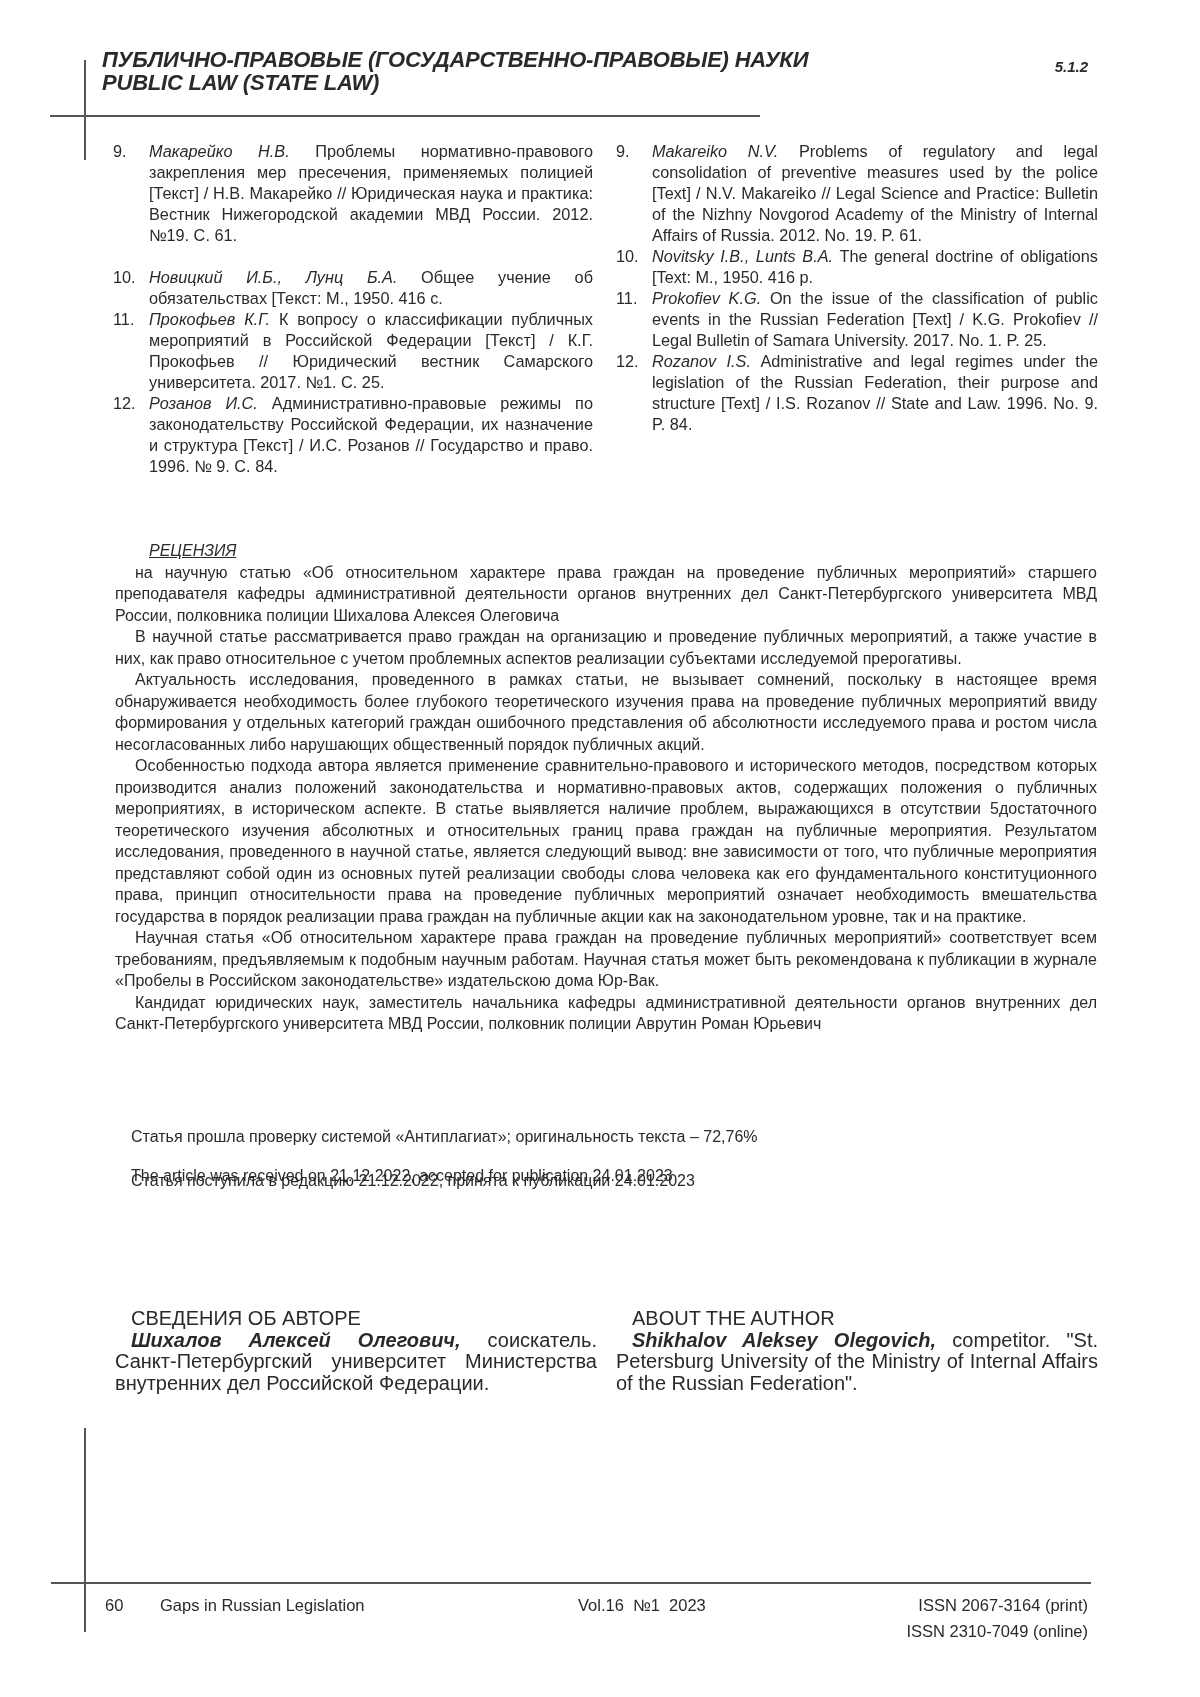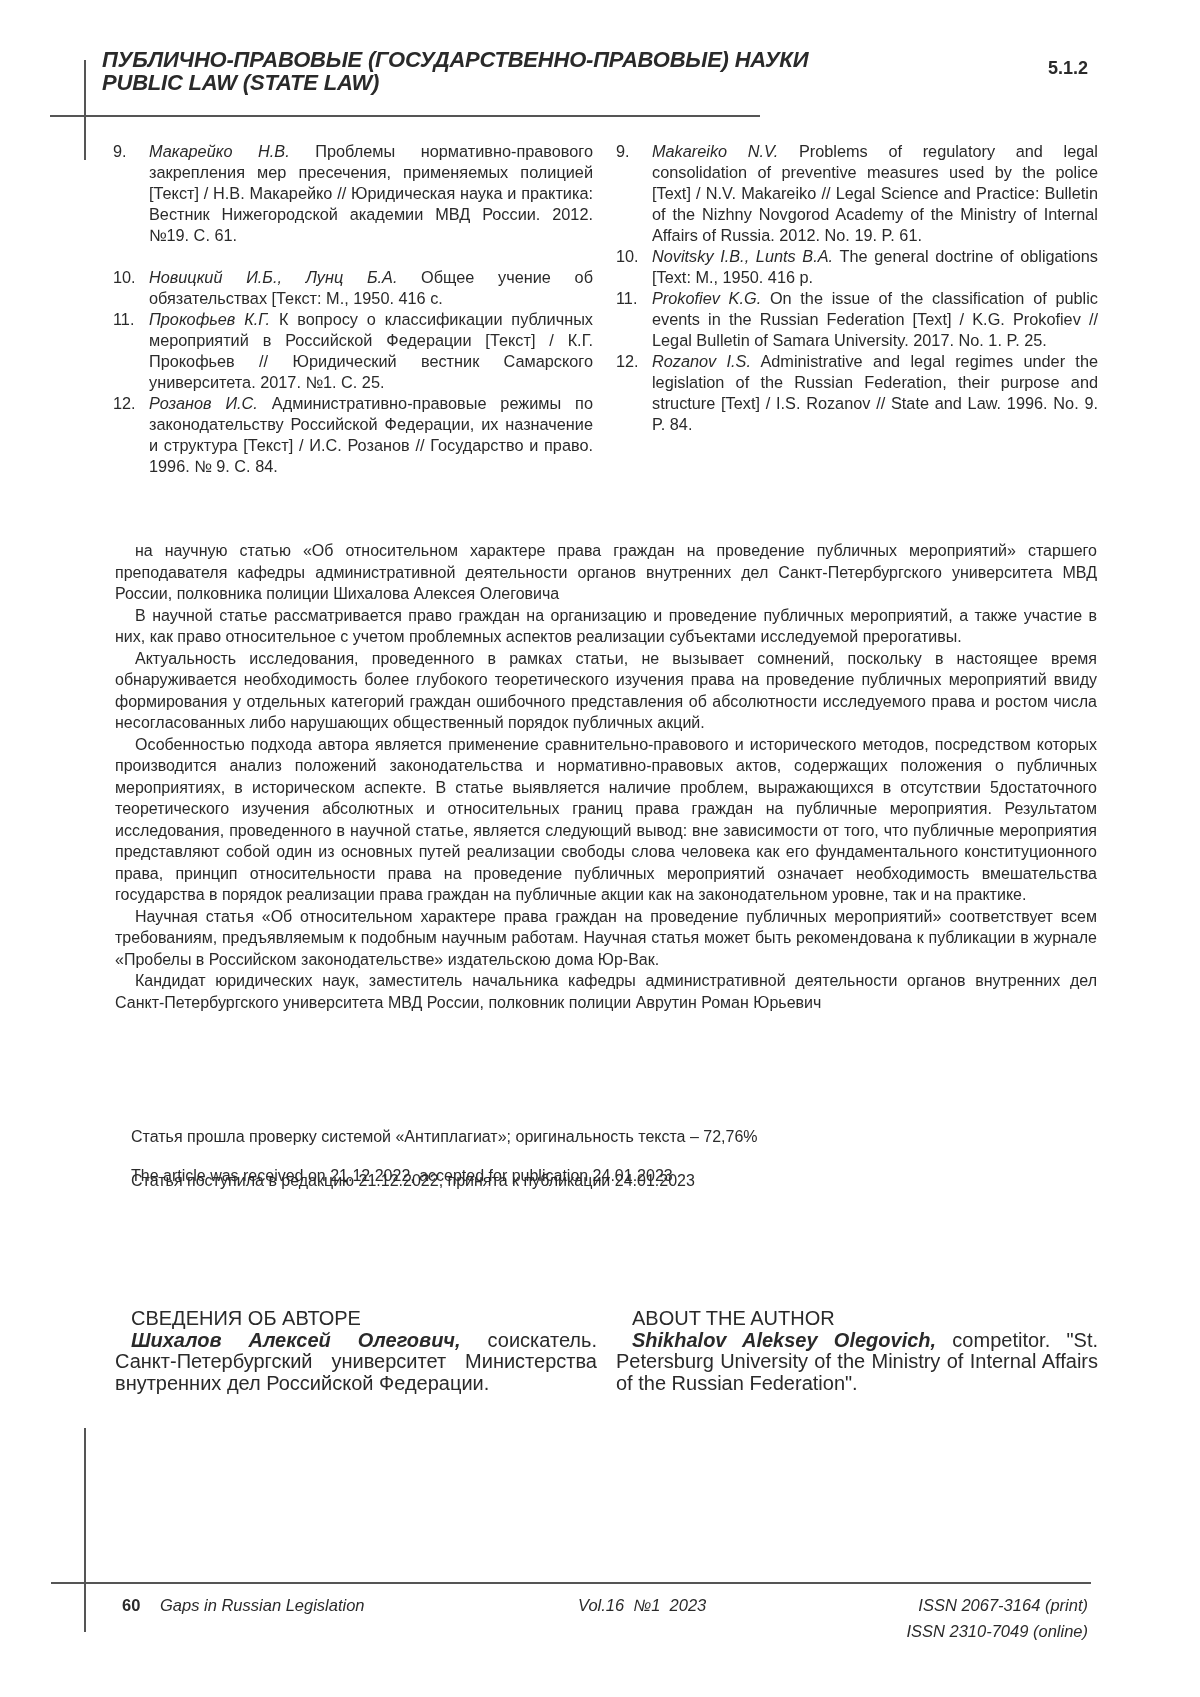"5.1.2" .hdr-code { font-size: 18px -> 15px; font-style: none -> italic }
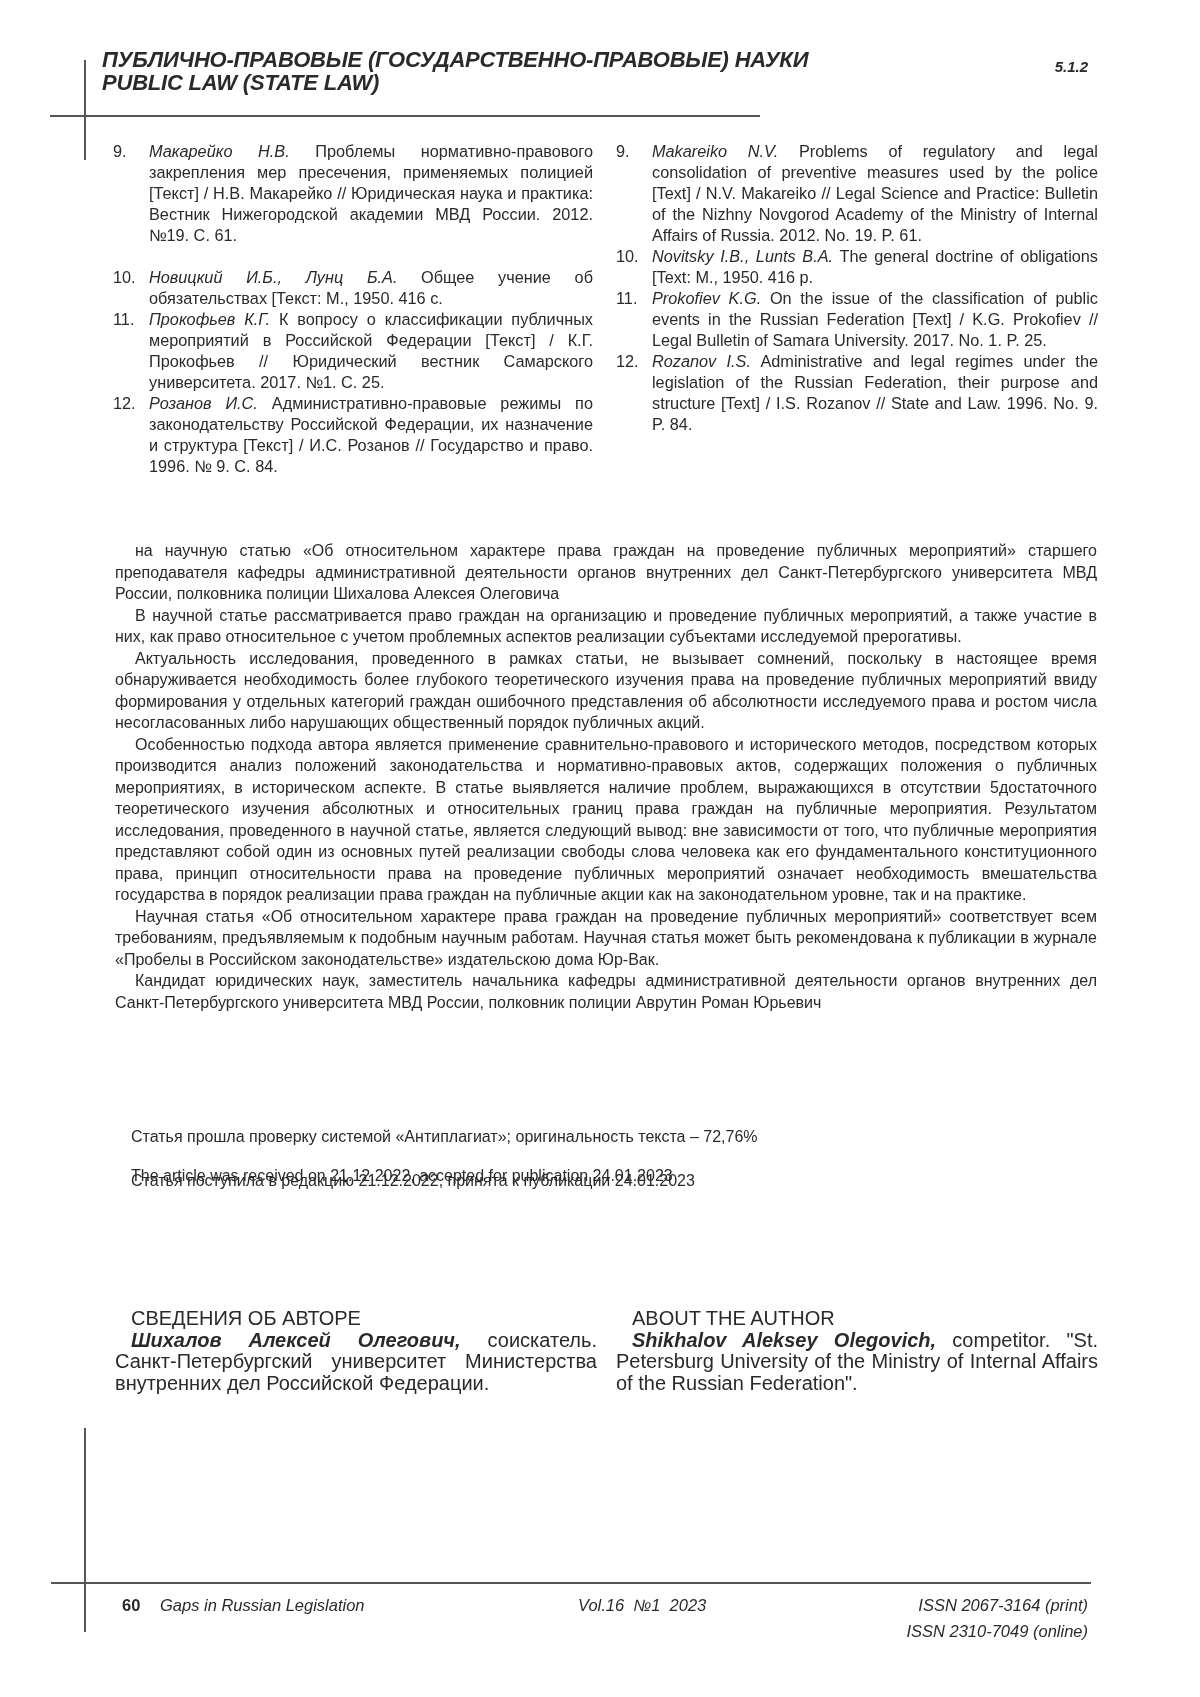"РЕЦЕНЗИЯ" div.heading { html: none -> <div>РЕЦЕНЗИЯ</div> }
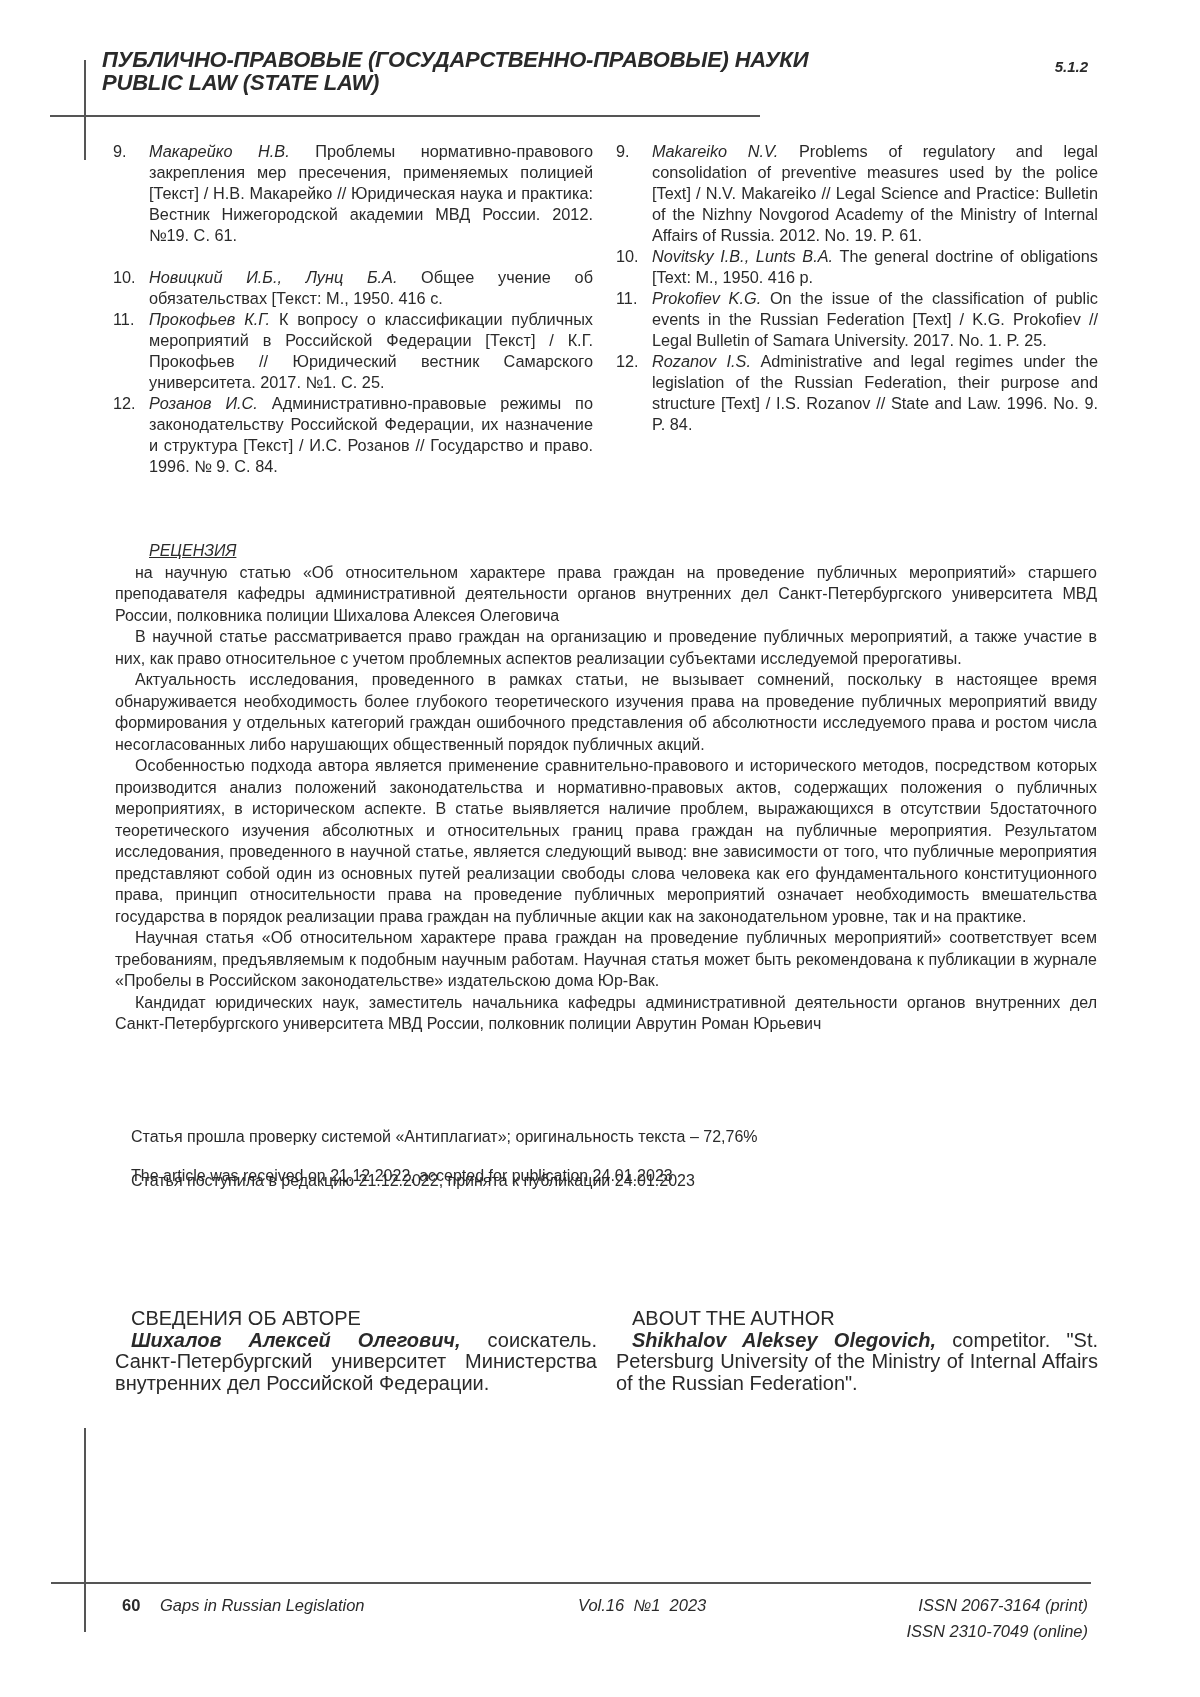"60" div.footer { font-weight: bold -> none; left: 122px -> 105px }
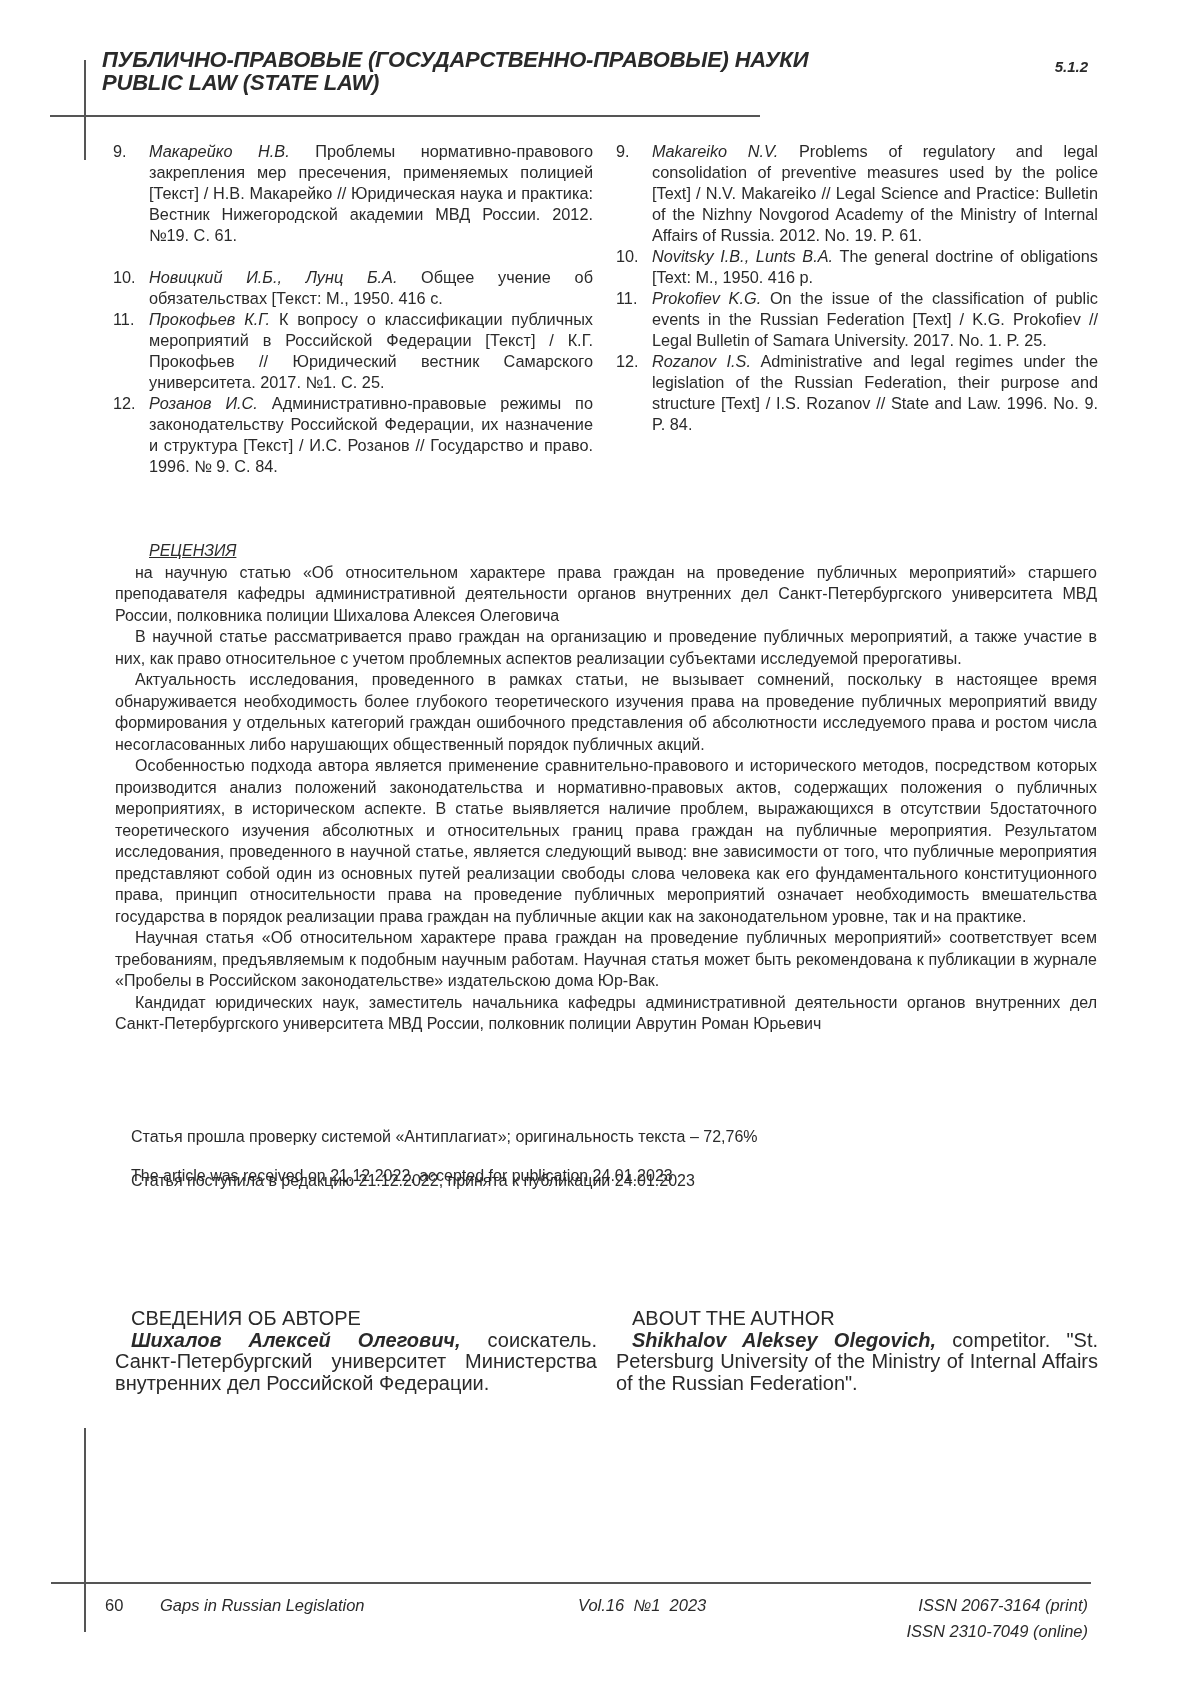"Gaps in Russian Legislation" .footer { font-style: italic -> none }
